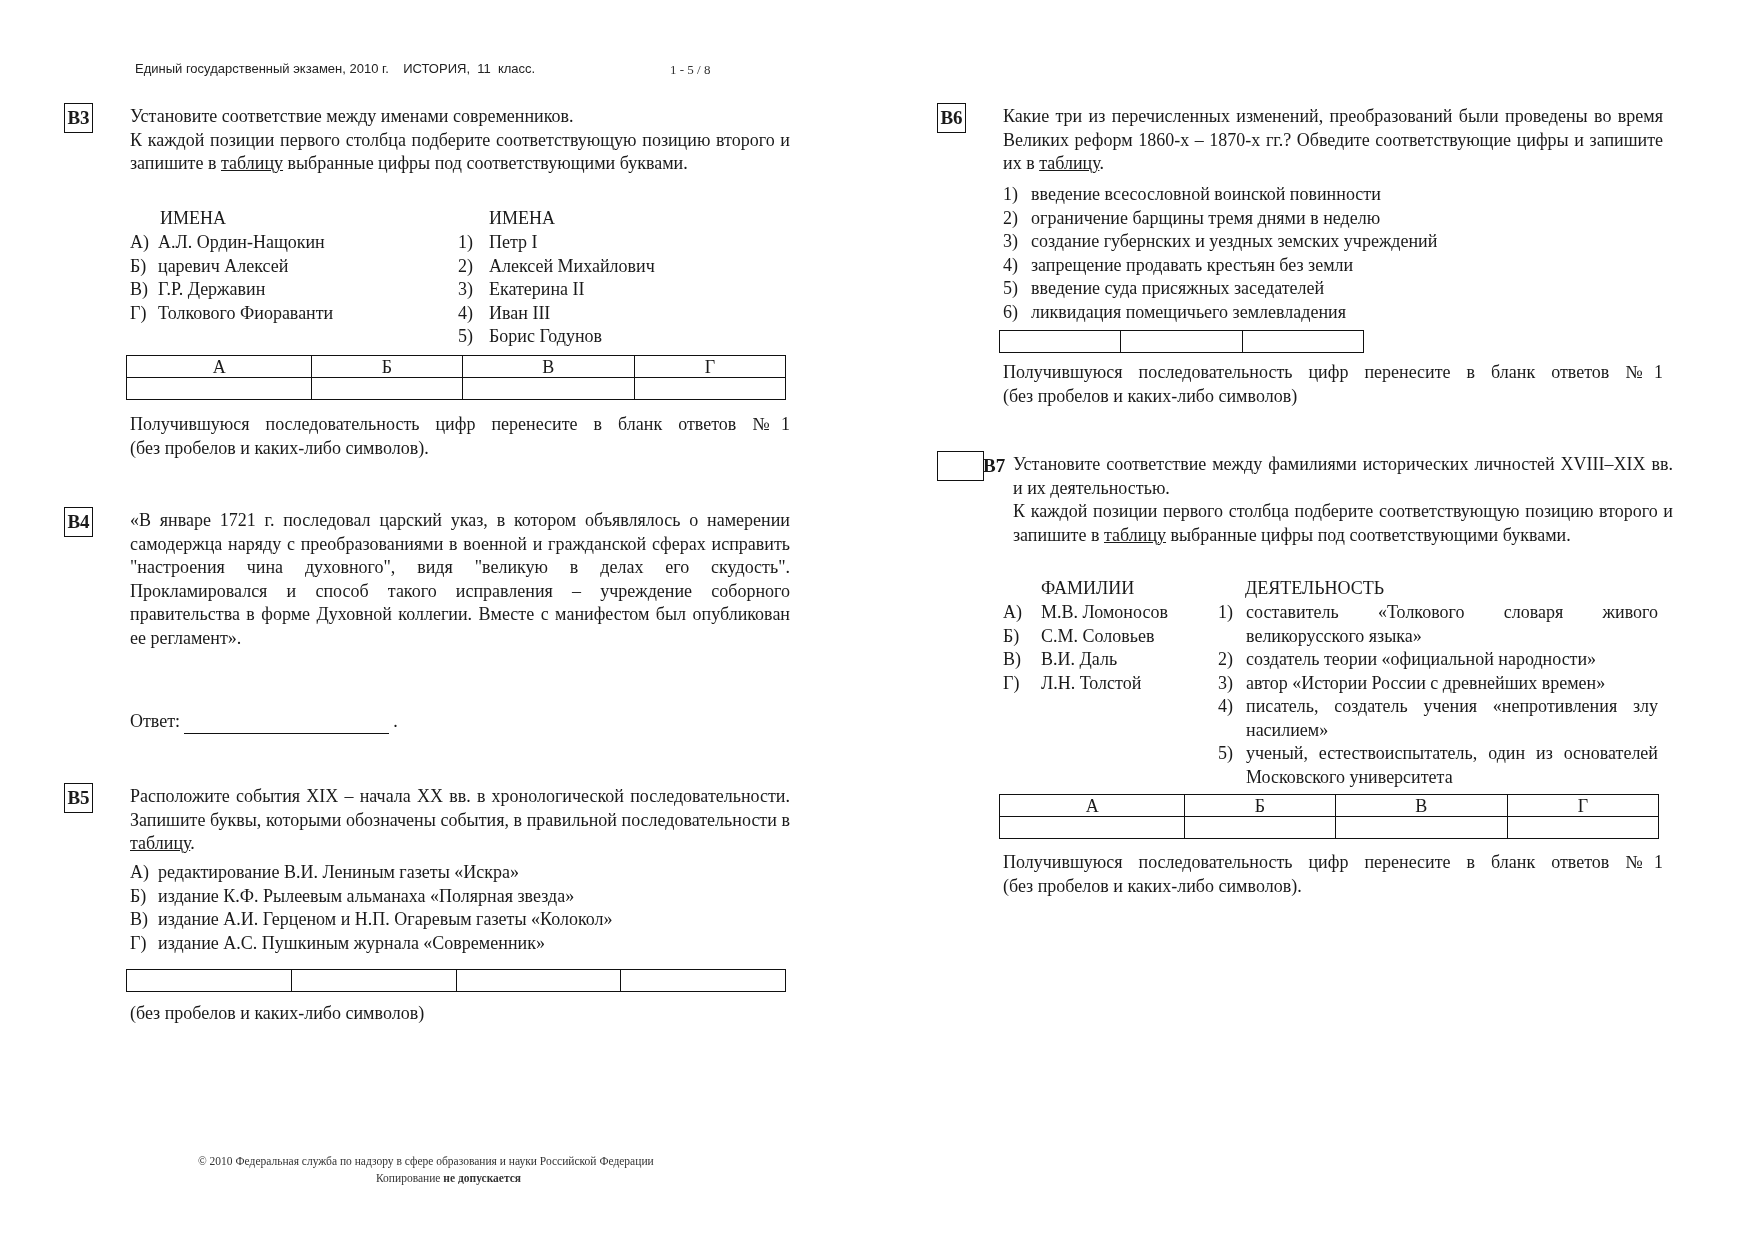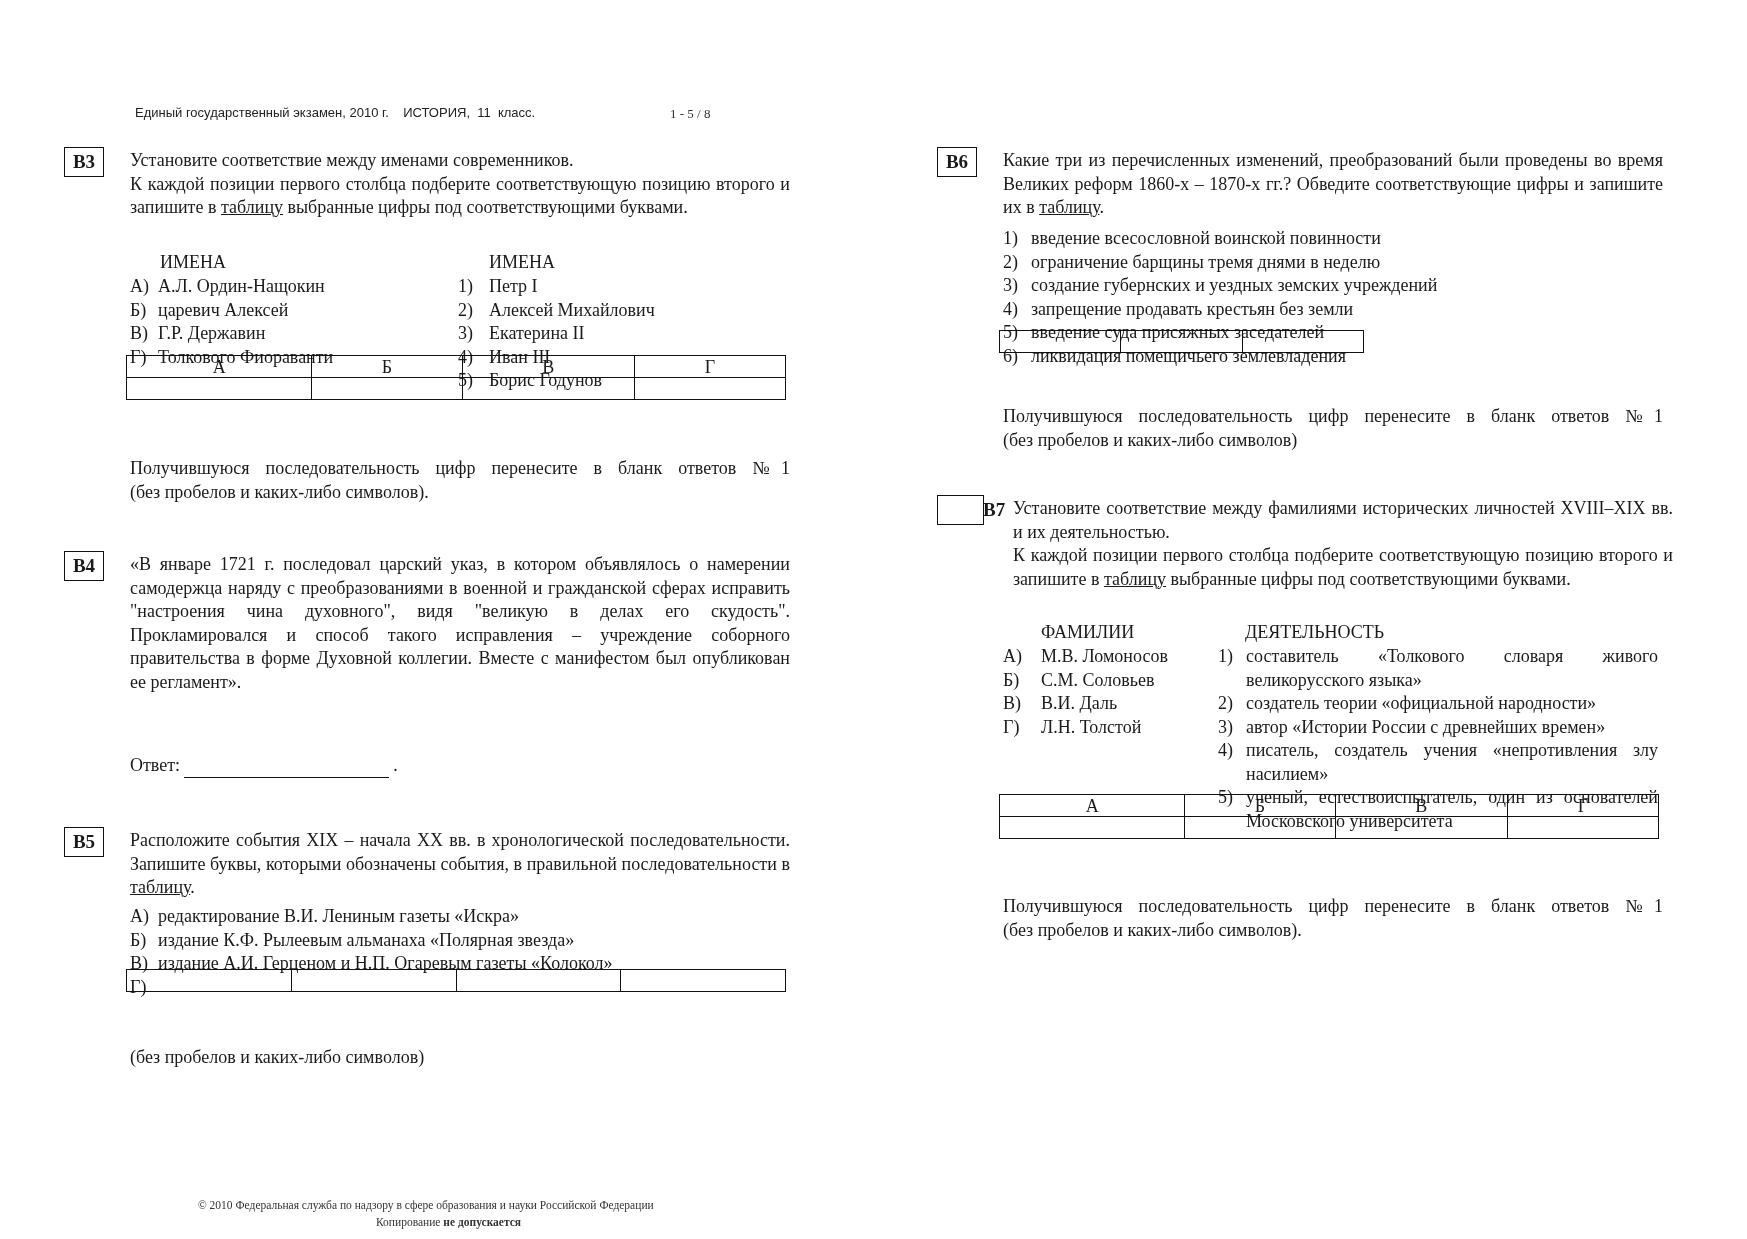"Единый государственный экзамен, 2010 г." .abs { margin-top: 44px -> none }
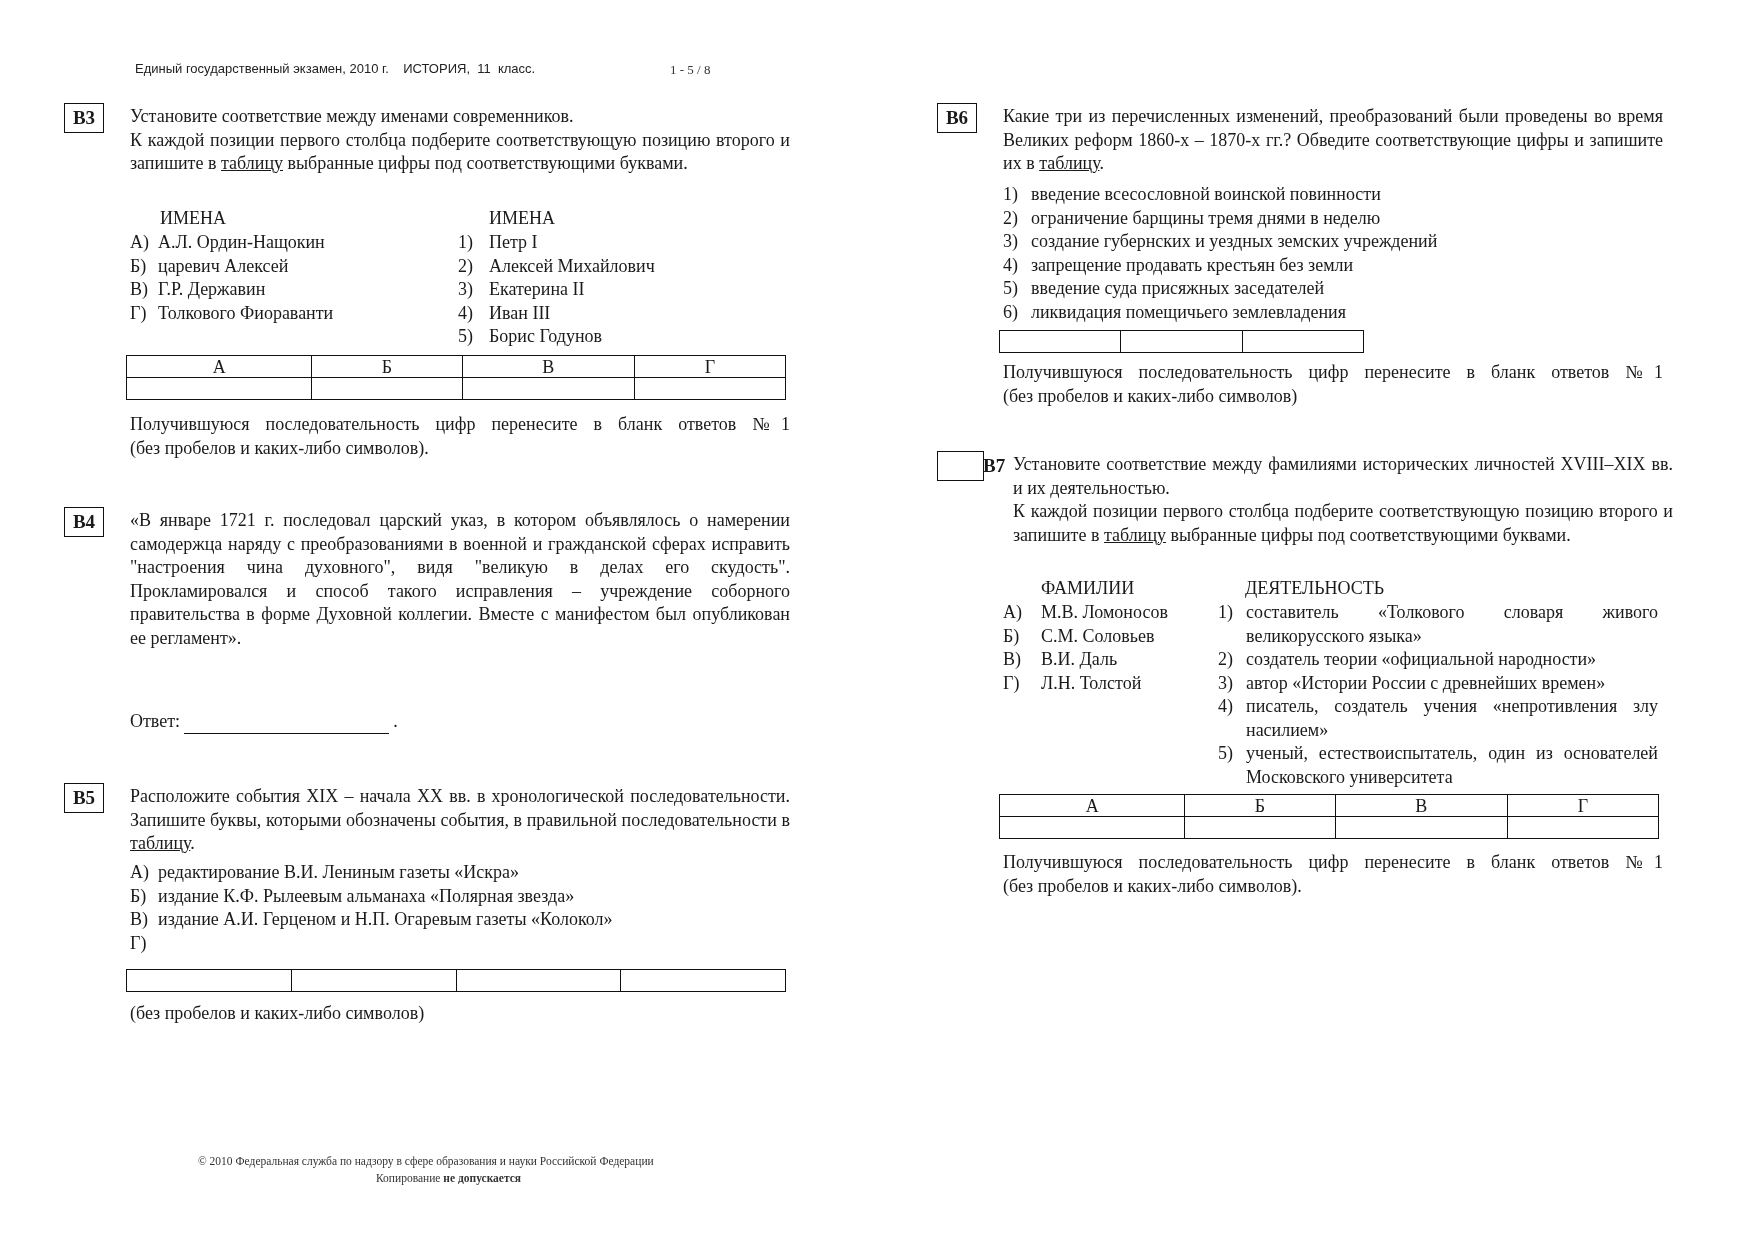"В3" .qbox { width: 40px -> 29px }
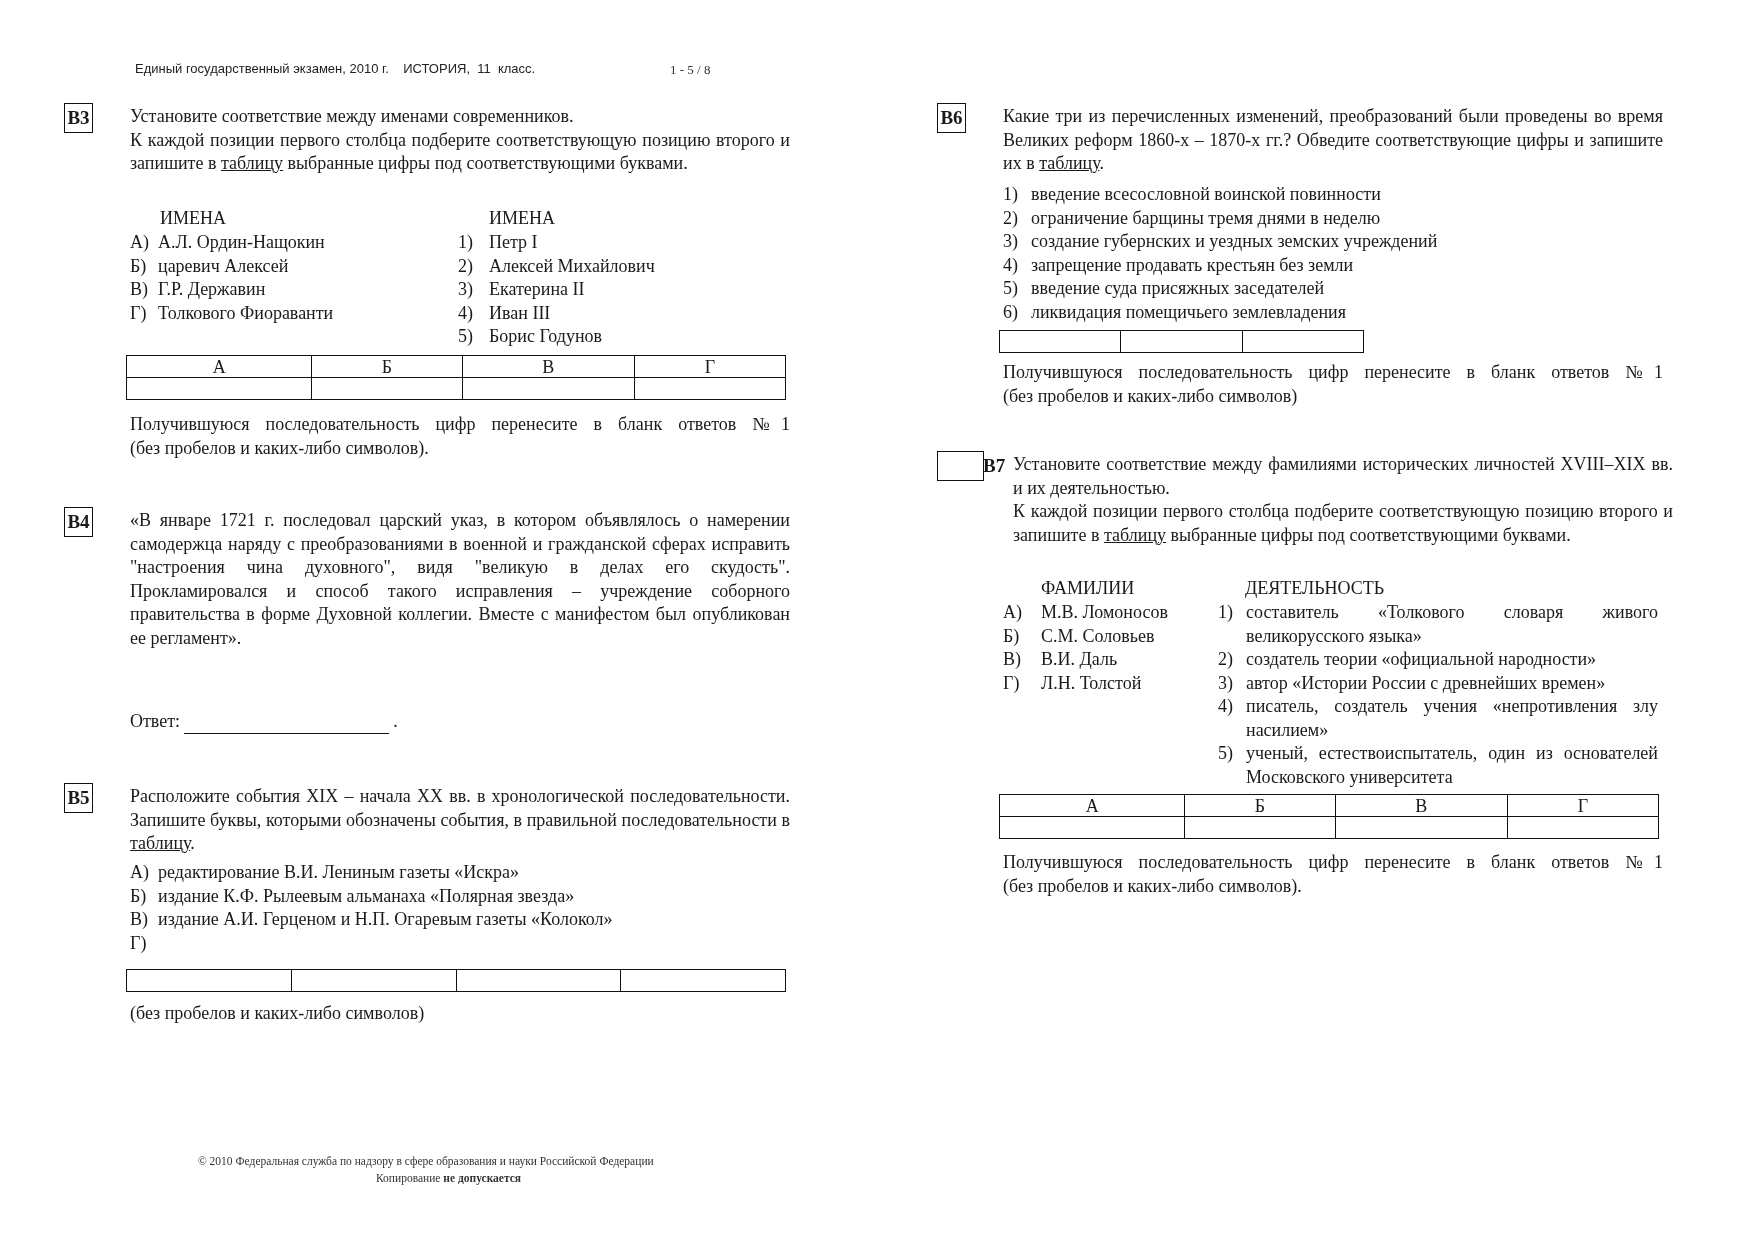"издание А.С. Пушкиным журнала" span { html: none -> <span>издание А.С. Пушкиным журнала «Современник»</span> }
